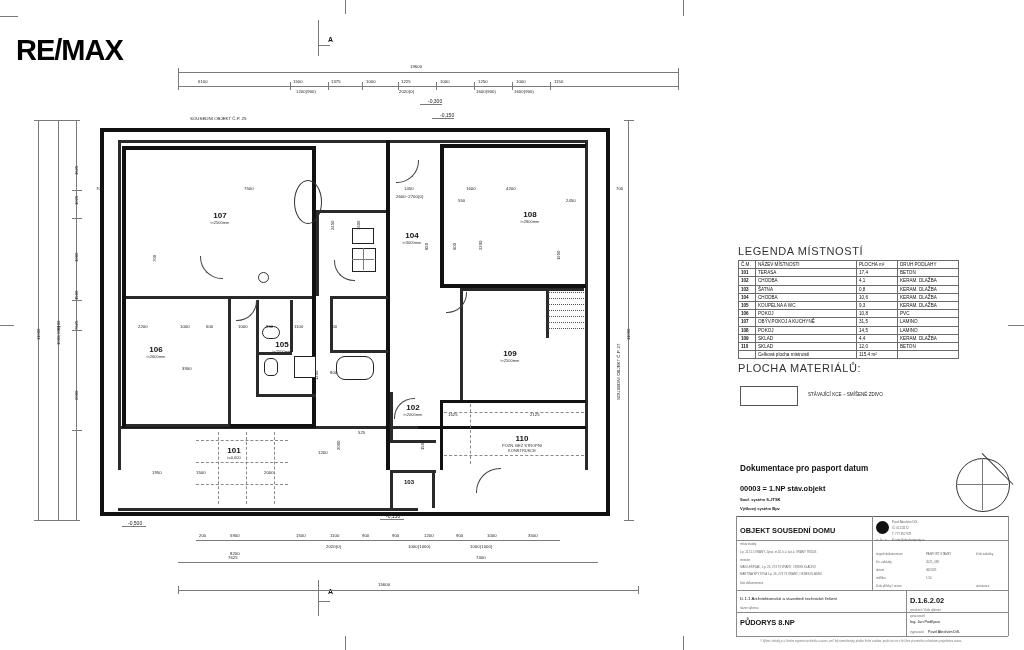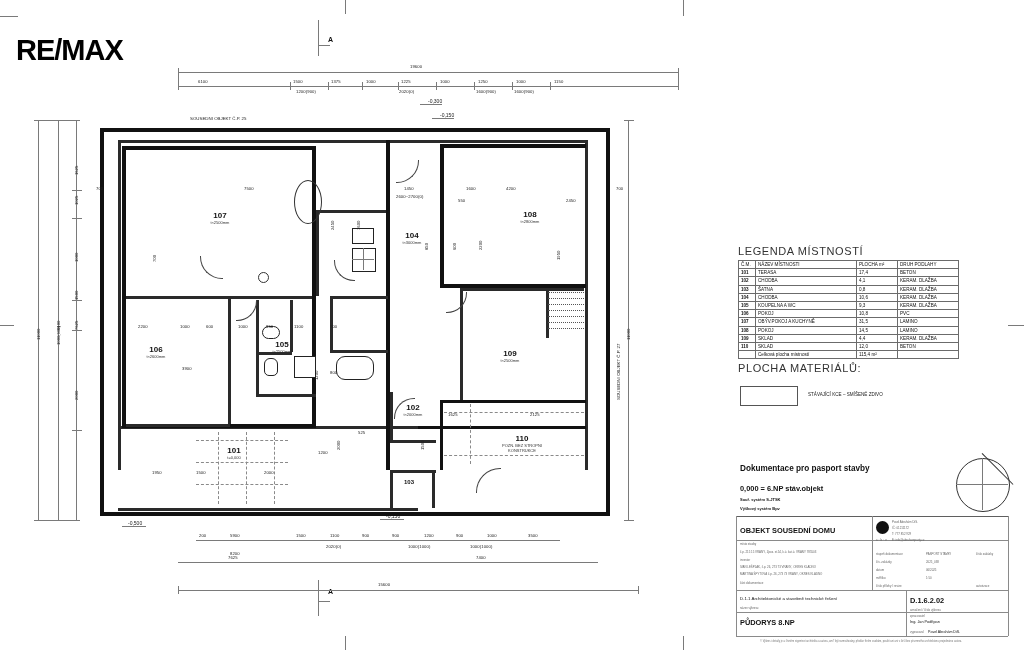"Dokumentace pro pasport stavby" div.t1 { text: stavby -> datum }
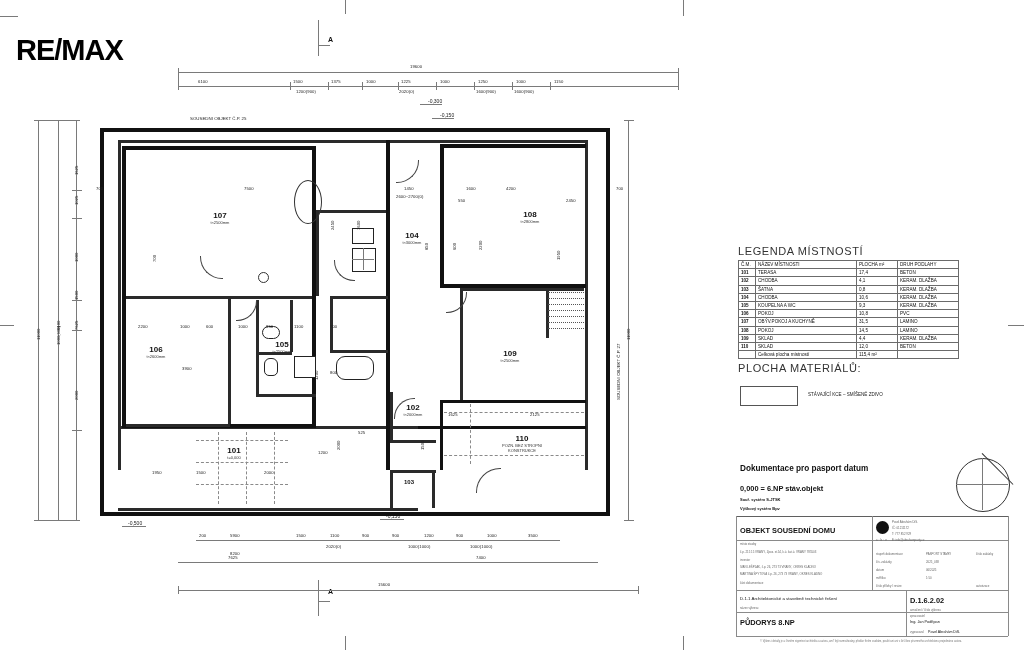"0,000 = 6.NP stáv.objekt" div.t2 { text: 0,000 = 6.NP -> 00003 = 1.NP }
